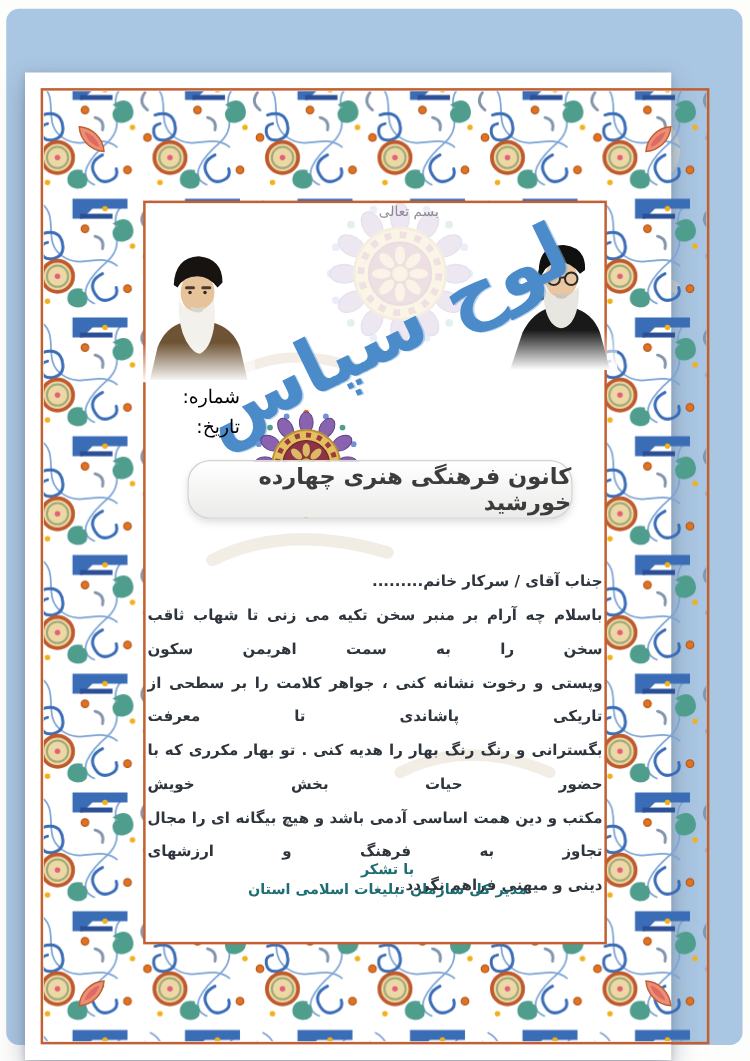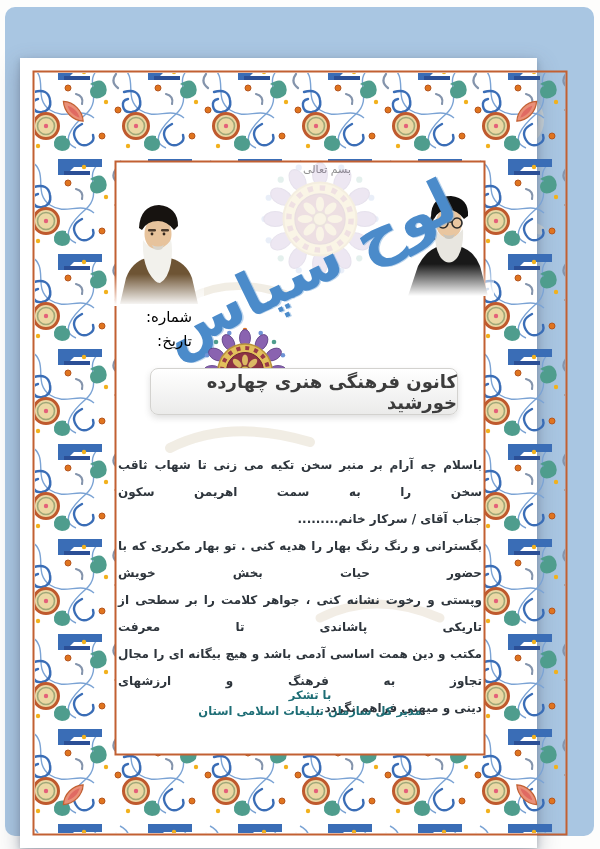"کانون فرهنگی هنری چهارده خورشید" .banner { border-radius: 8px -> 18px }
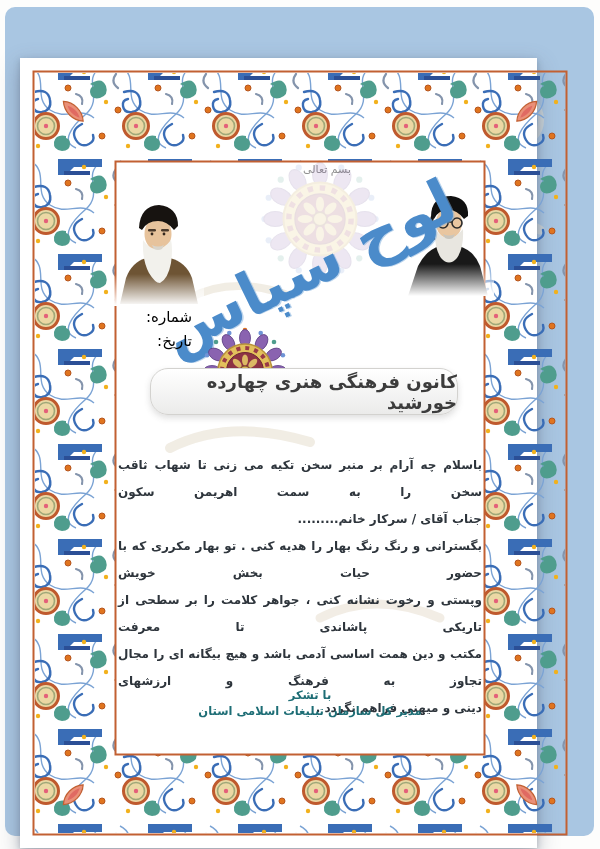"باسلام چه آرام بر منبر" div.line { order: before "جناب آقای / سرکار خانم........." -> after "جناب آقای / سرکار خانم........." }
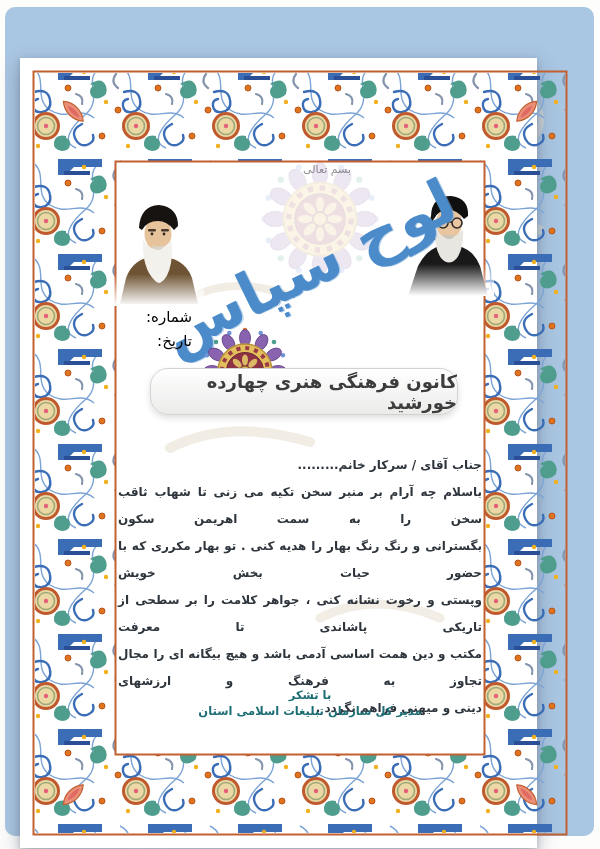"بگسترانی و رنگ رنگ بهار" div.line { order: before "وپستی و رخوت نشانه کنی" -> after "وپستی و رخوت نشانه کنی" }
